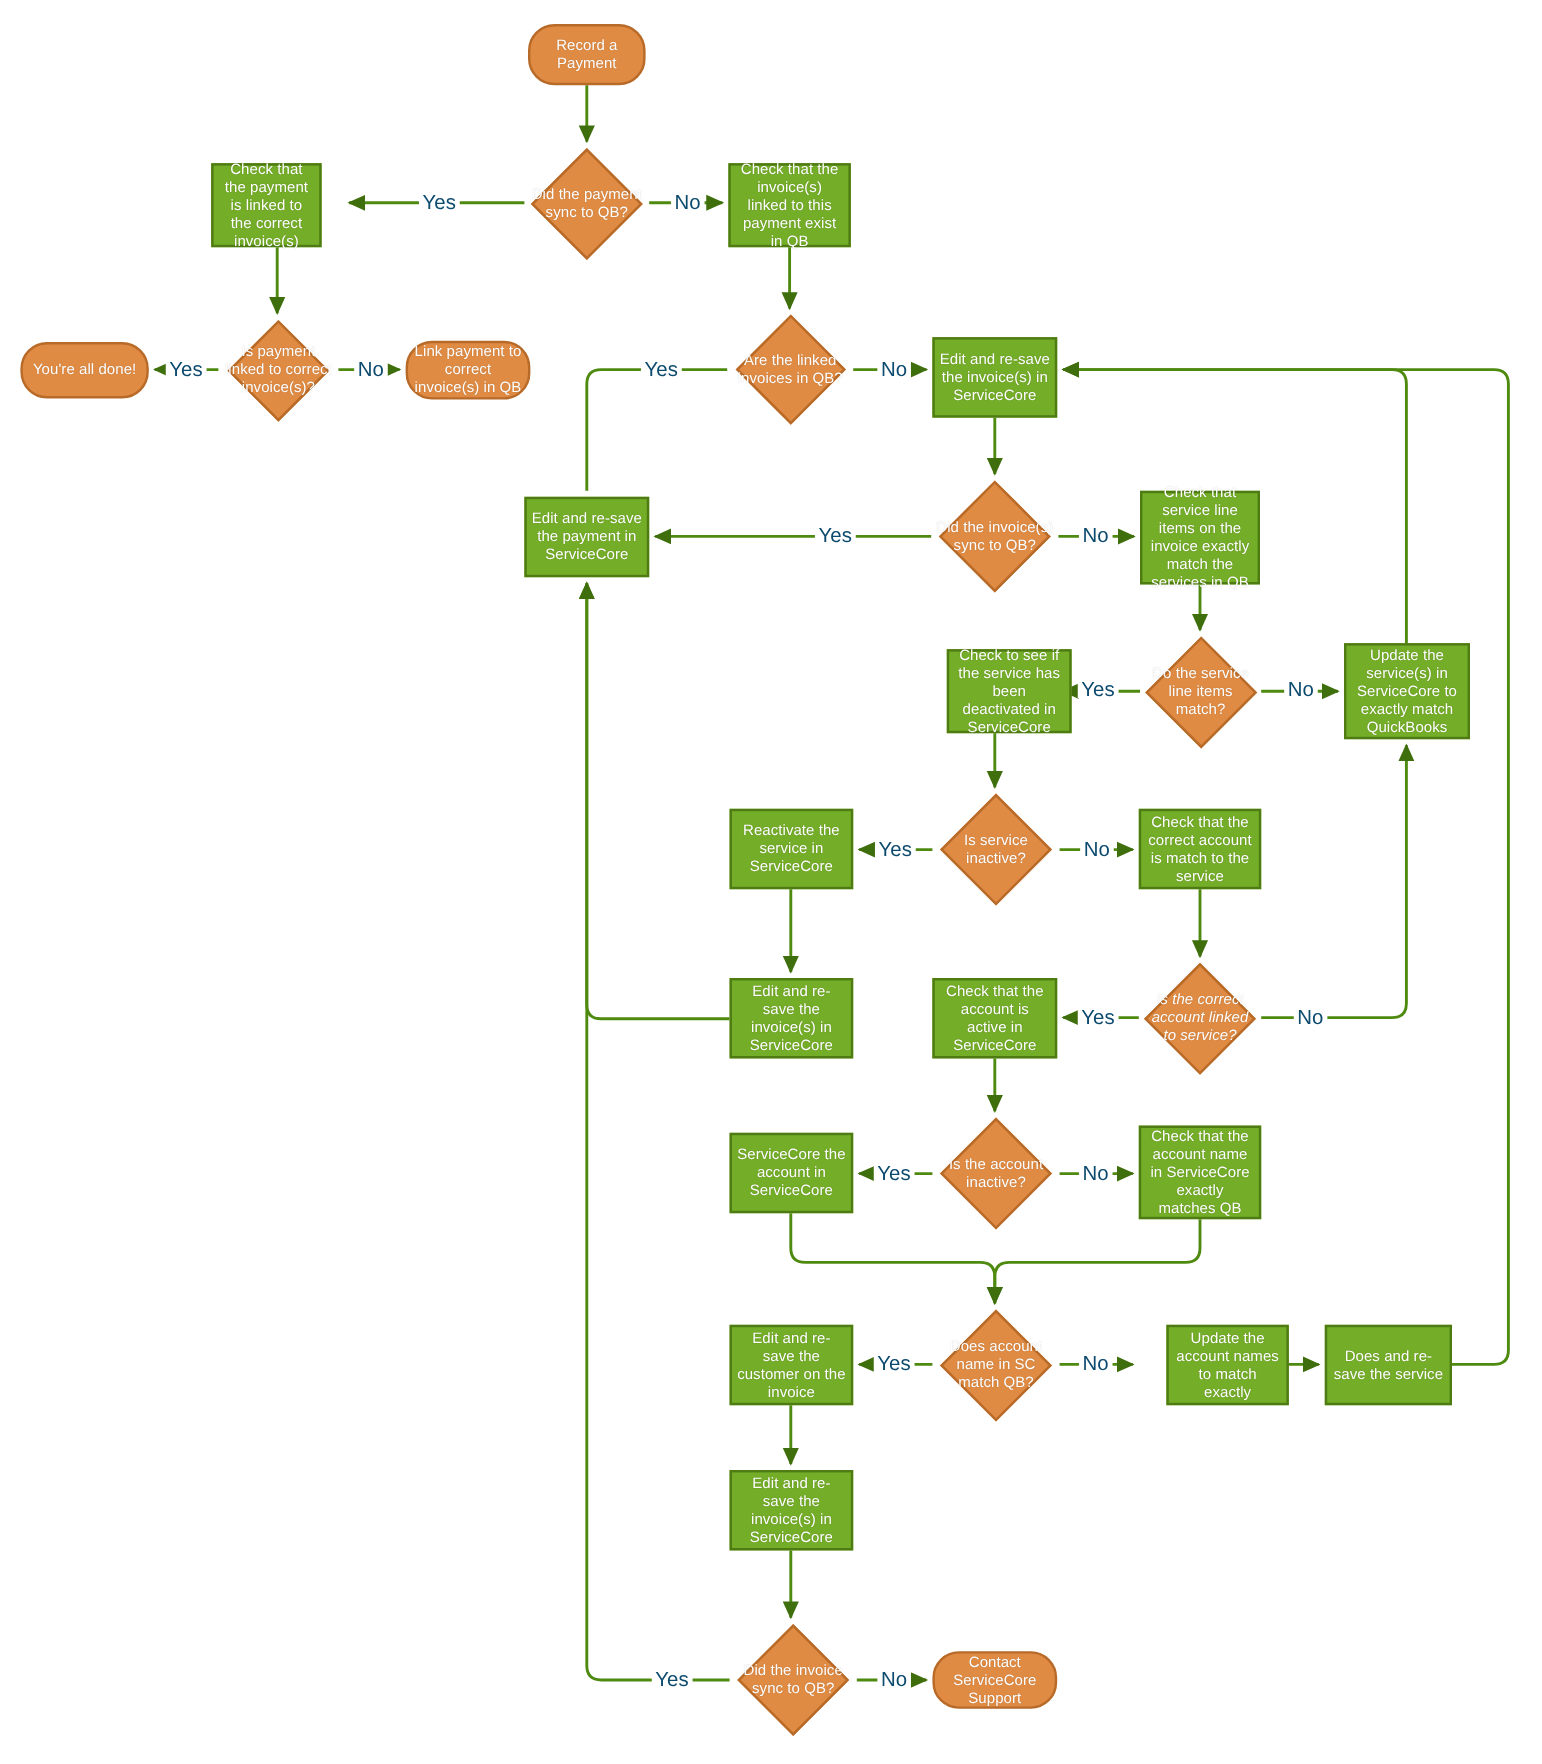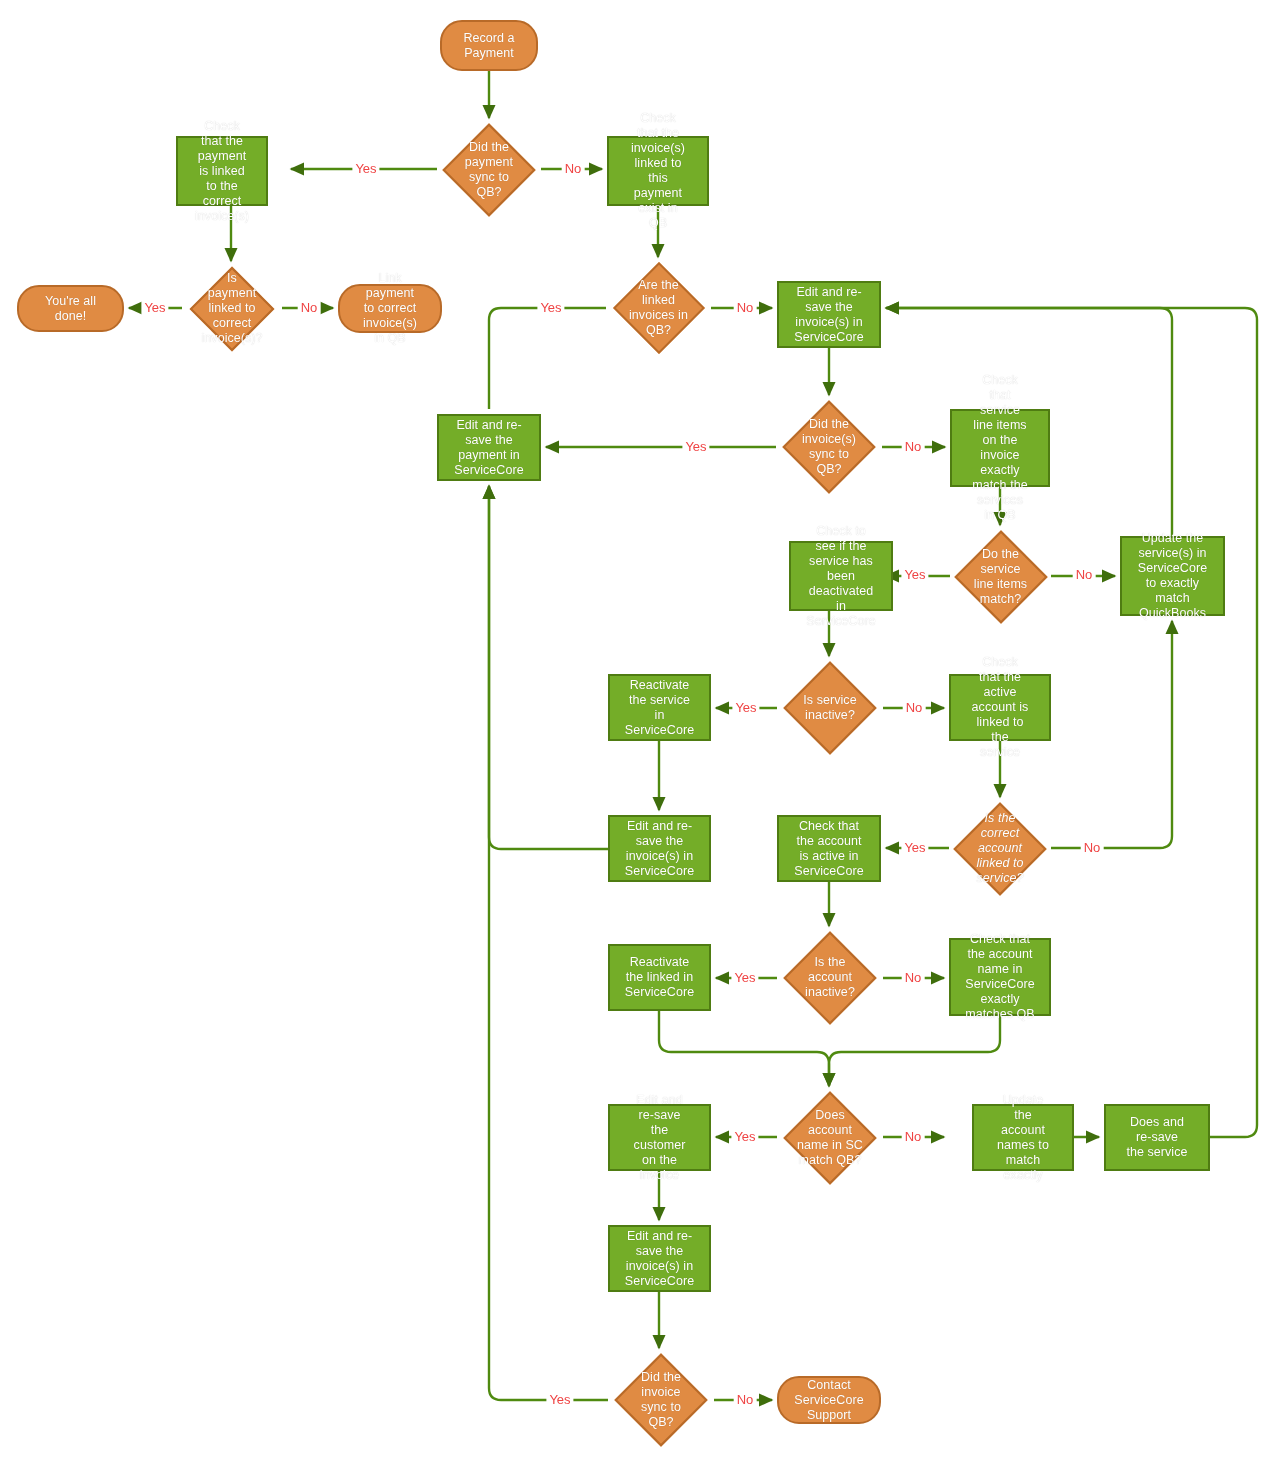"Record a Payment" .node .label { padding: 0 20px -> 0 4px }
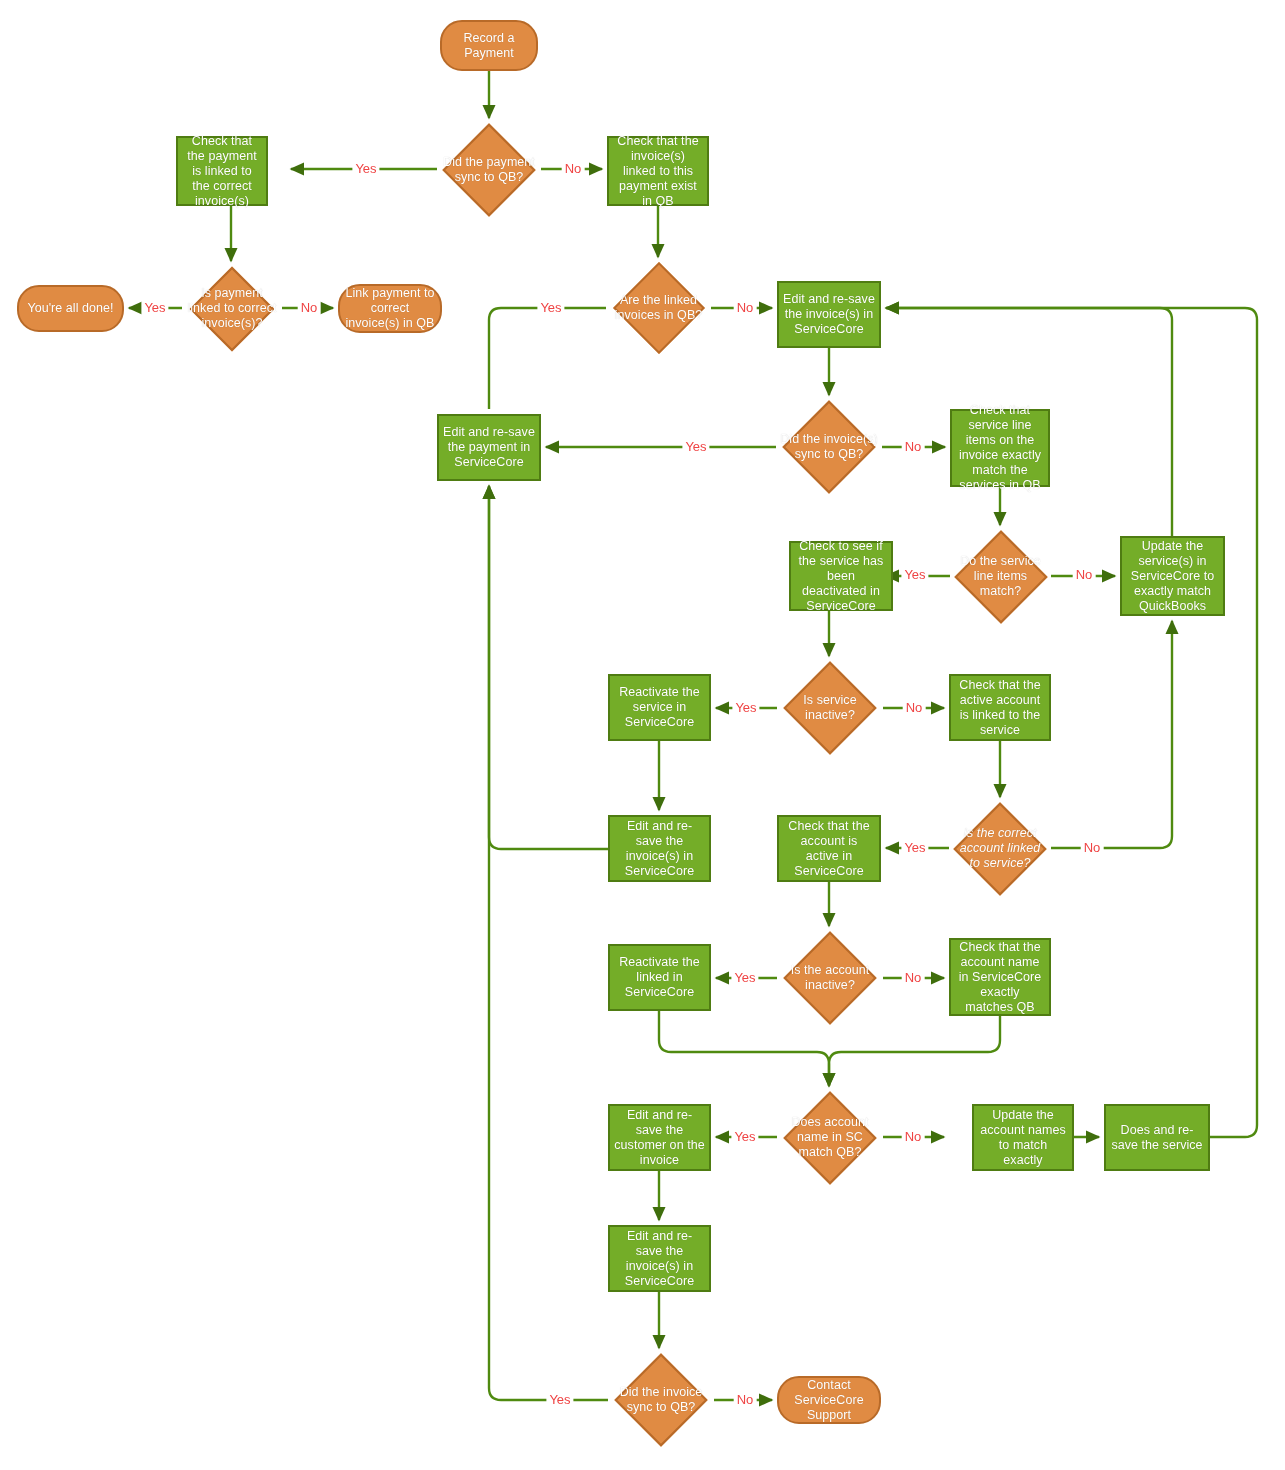"Yes" .edge-label { color: #ef4444 -> #0c4a6e; font-size: 13px -> 17px }
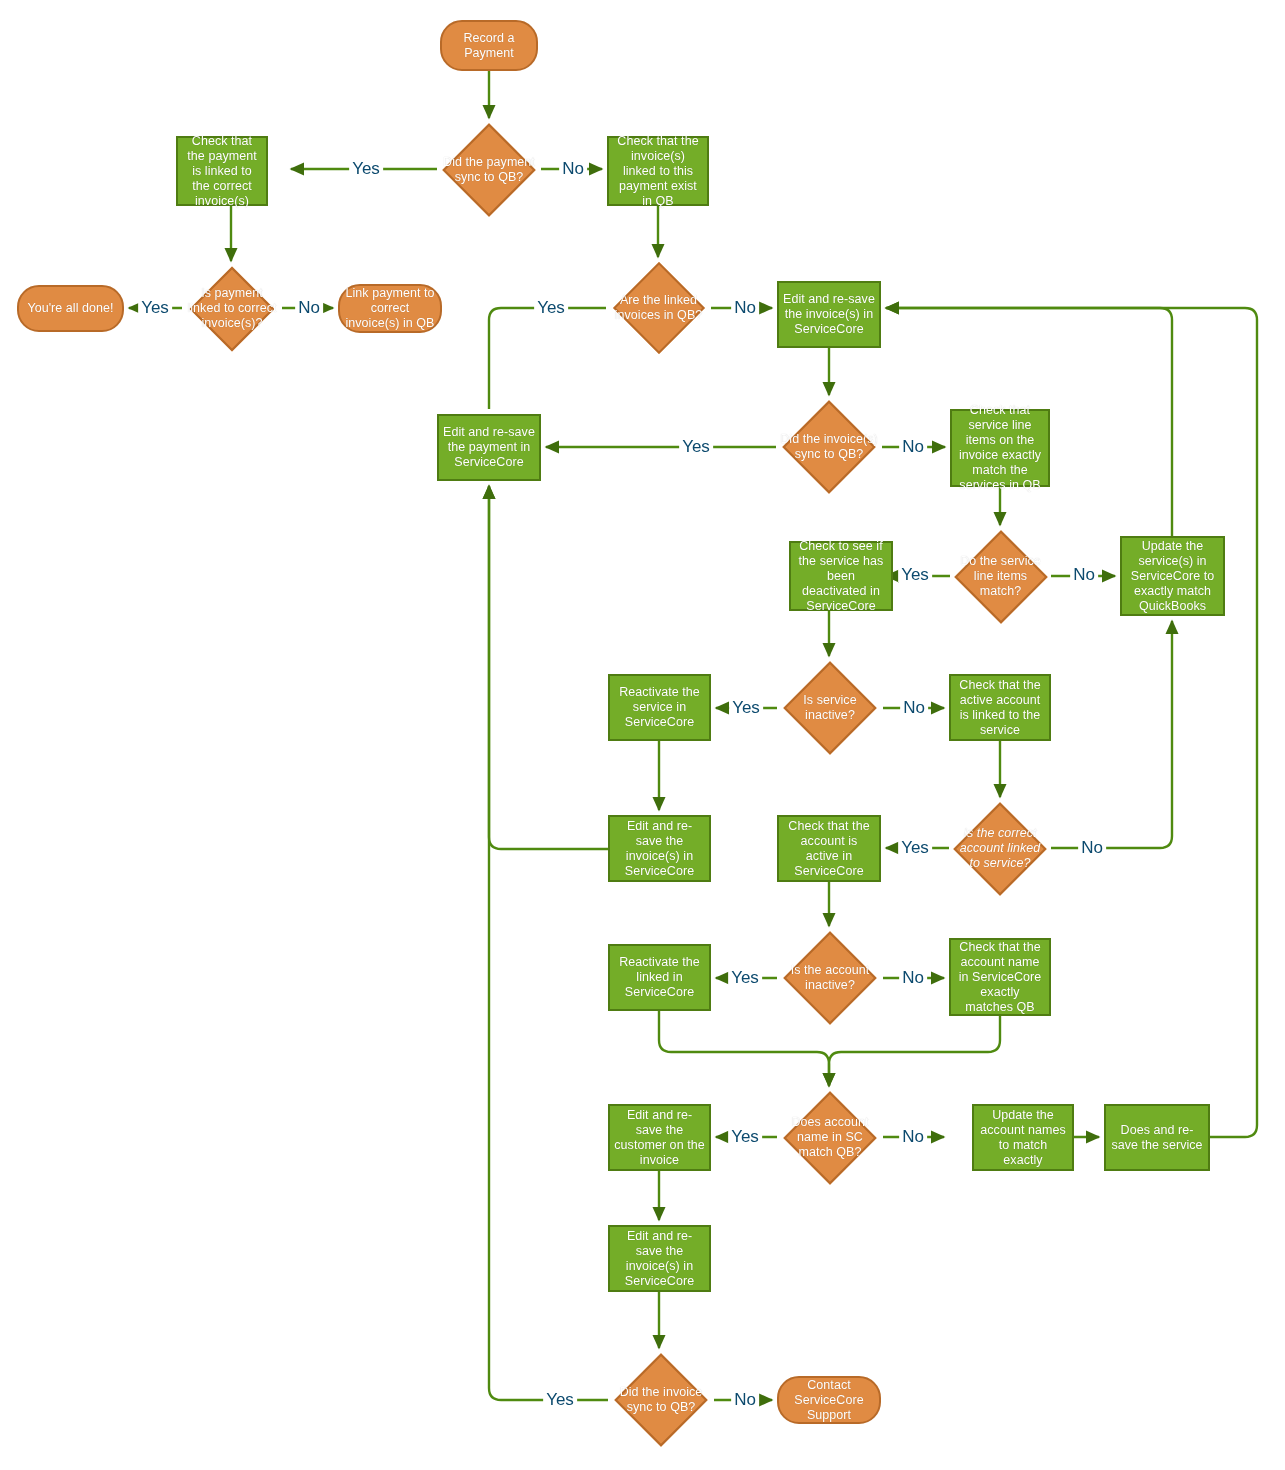"Check that the active account" div.label { text: active account is linked -> correct account is match }
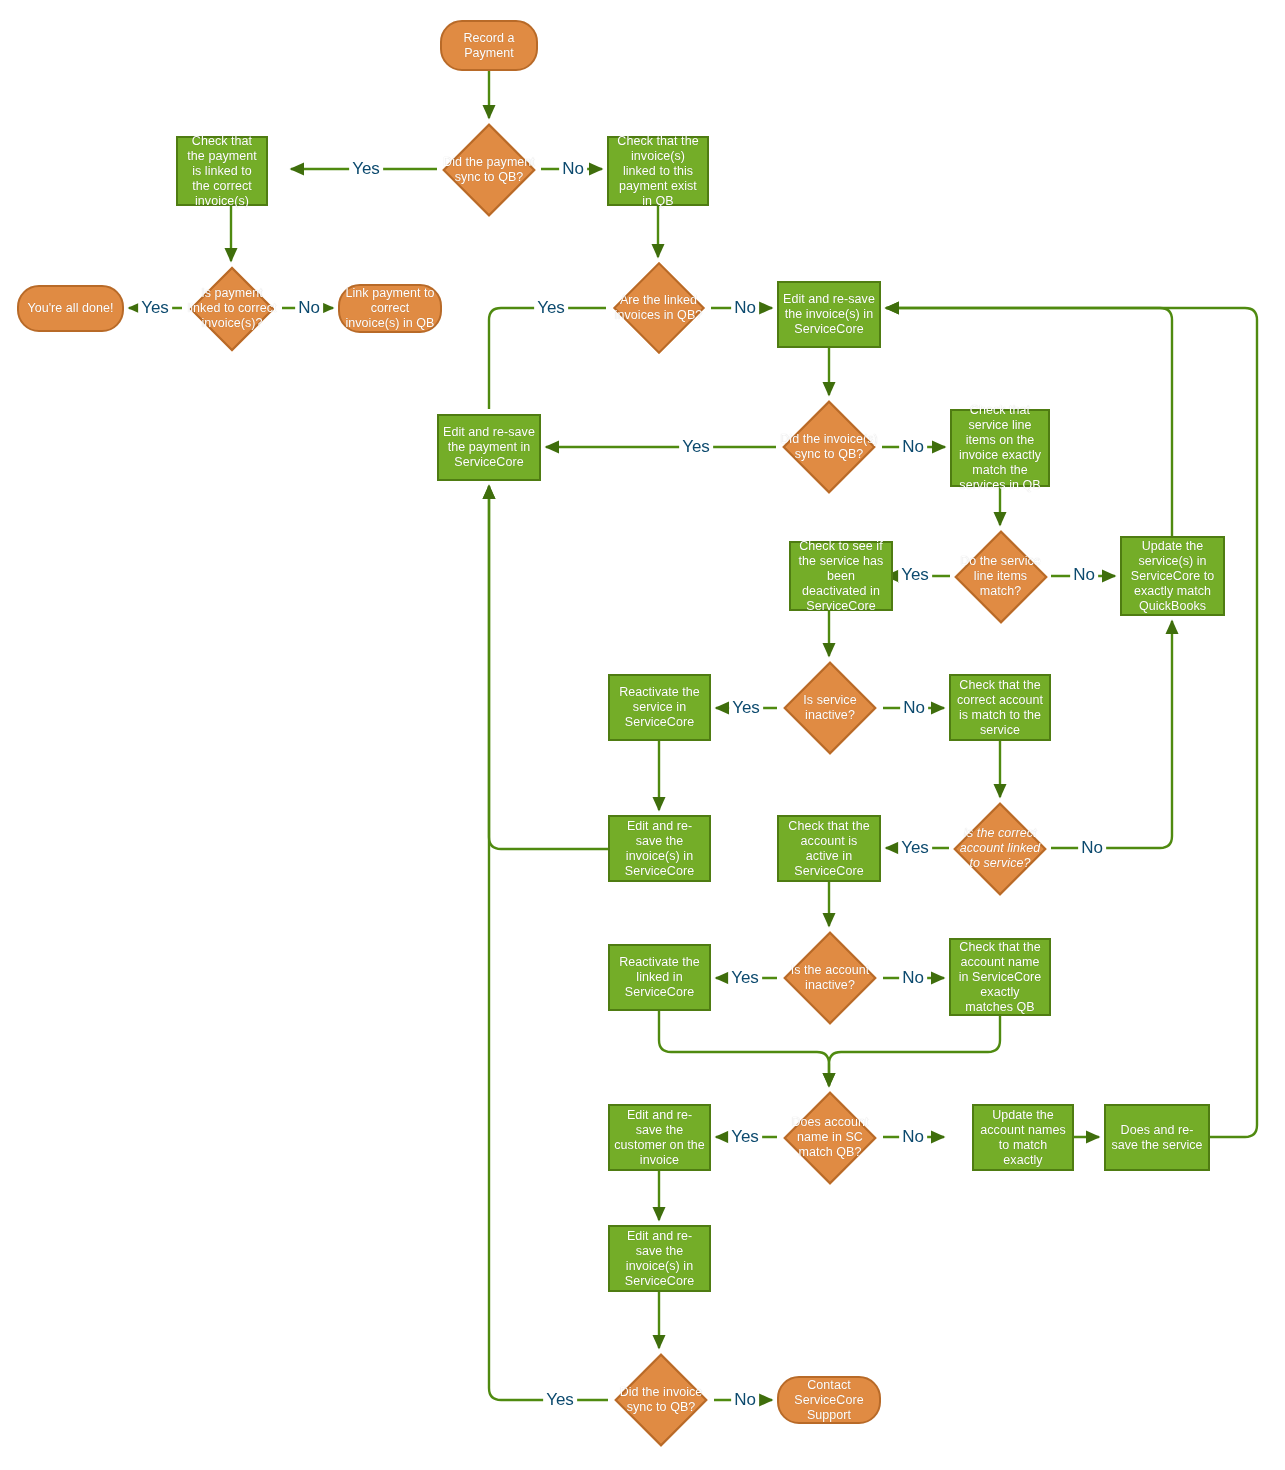"Reactivate the linked in ServiceCore" div.label { text: Reactivate the linked -> ServiceCore the account }
